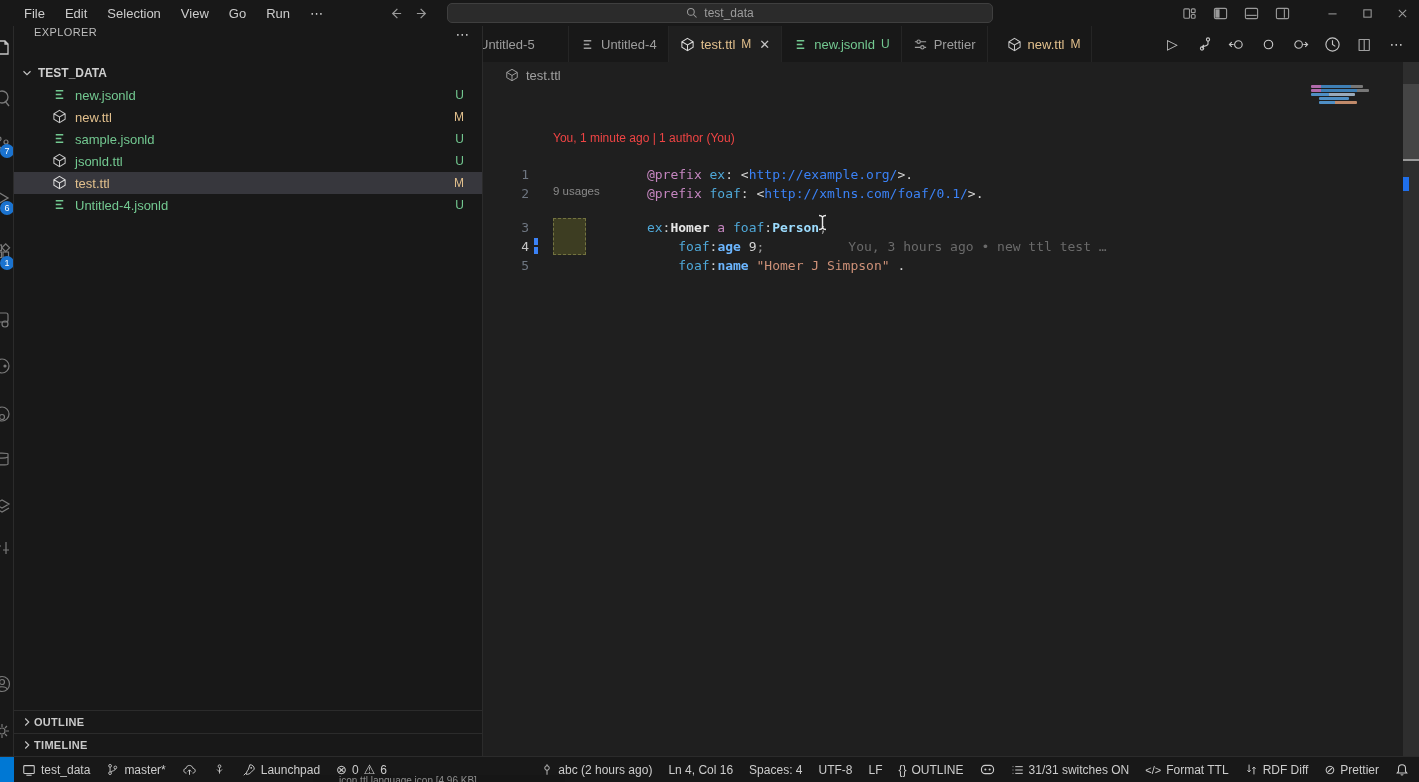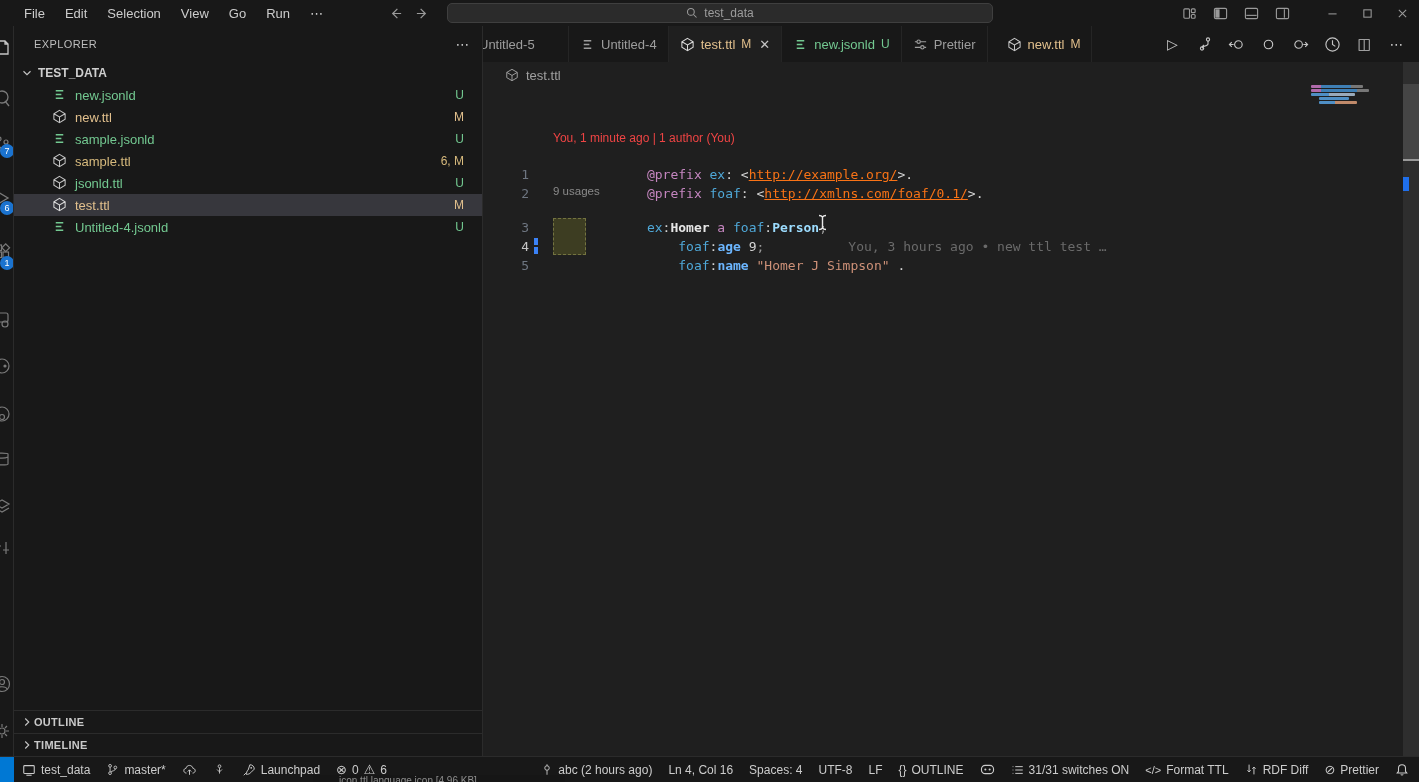"EXPLORER" .sb-header { align-items: center -> none }
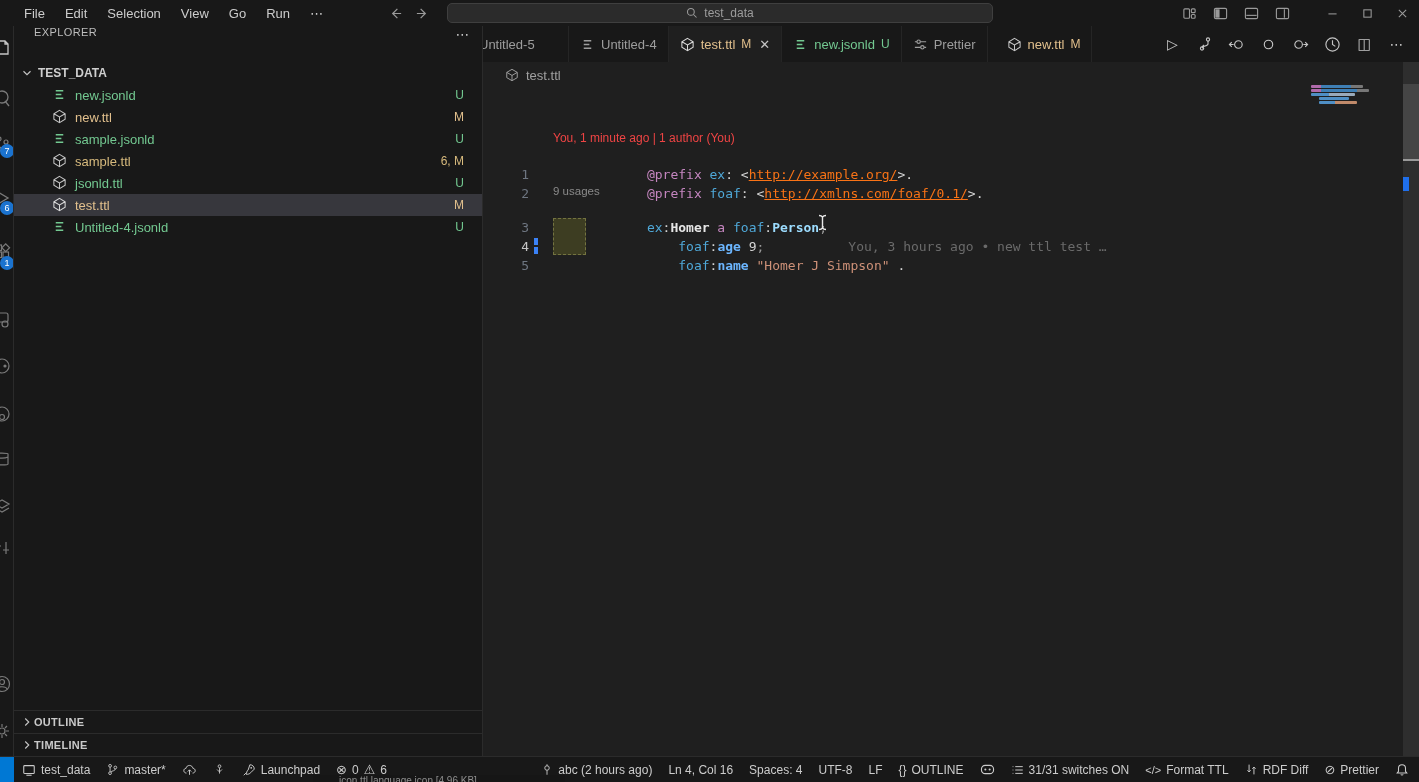"sample.ttl" div.file-row { html: <div> <span> <svg> <path></path> </svg> </span> <span>sample.ttl</span> <span>6, M</span> </div> -> none }
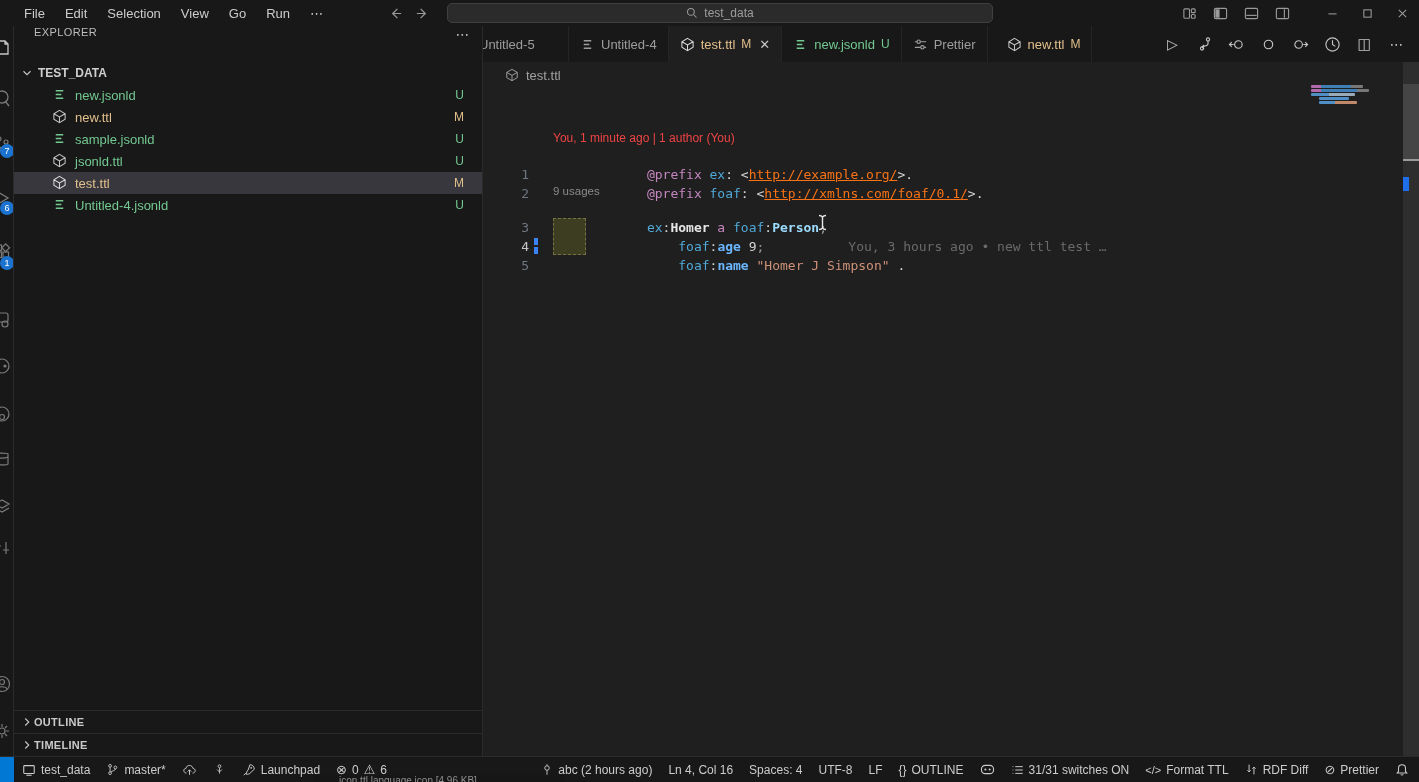"http://example.org/" .tk-url { color: #f97316 -> #3b82f6; text-decoration: underline -> none }
